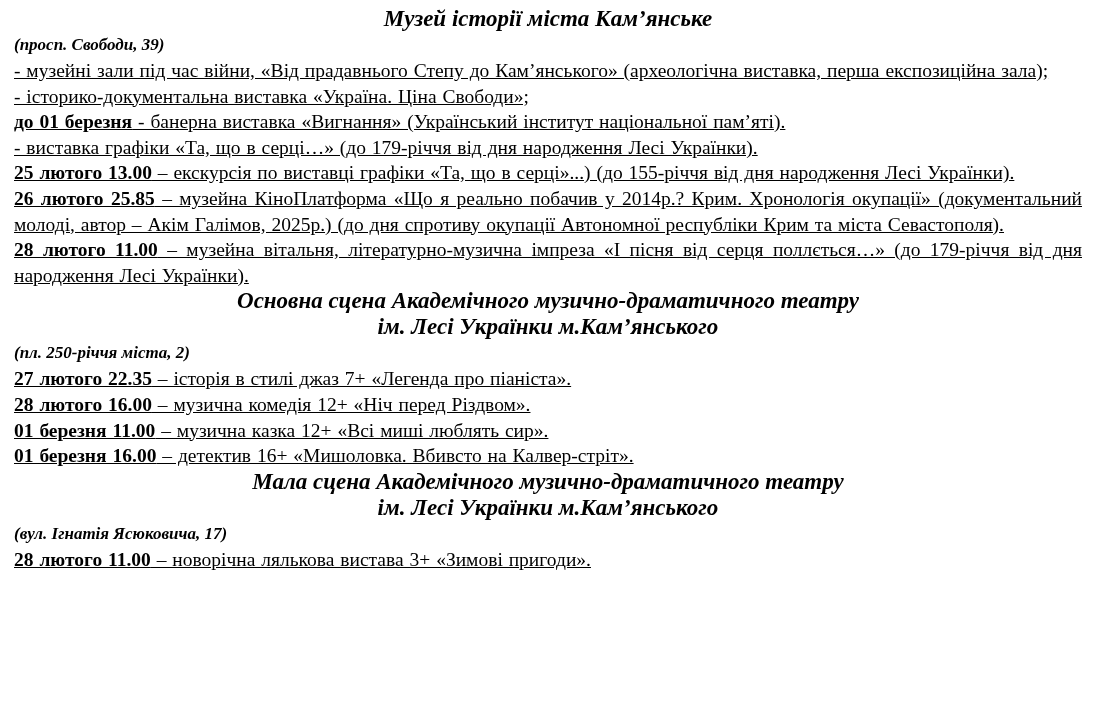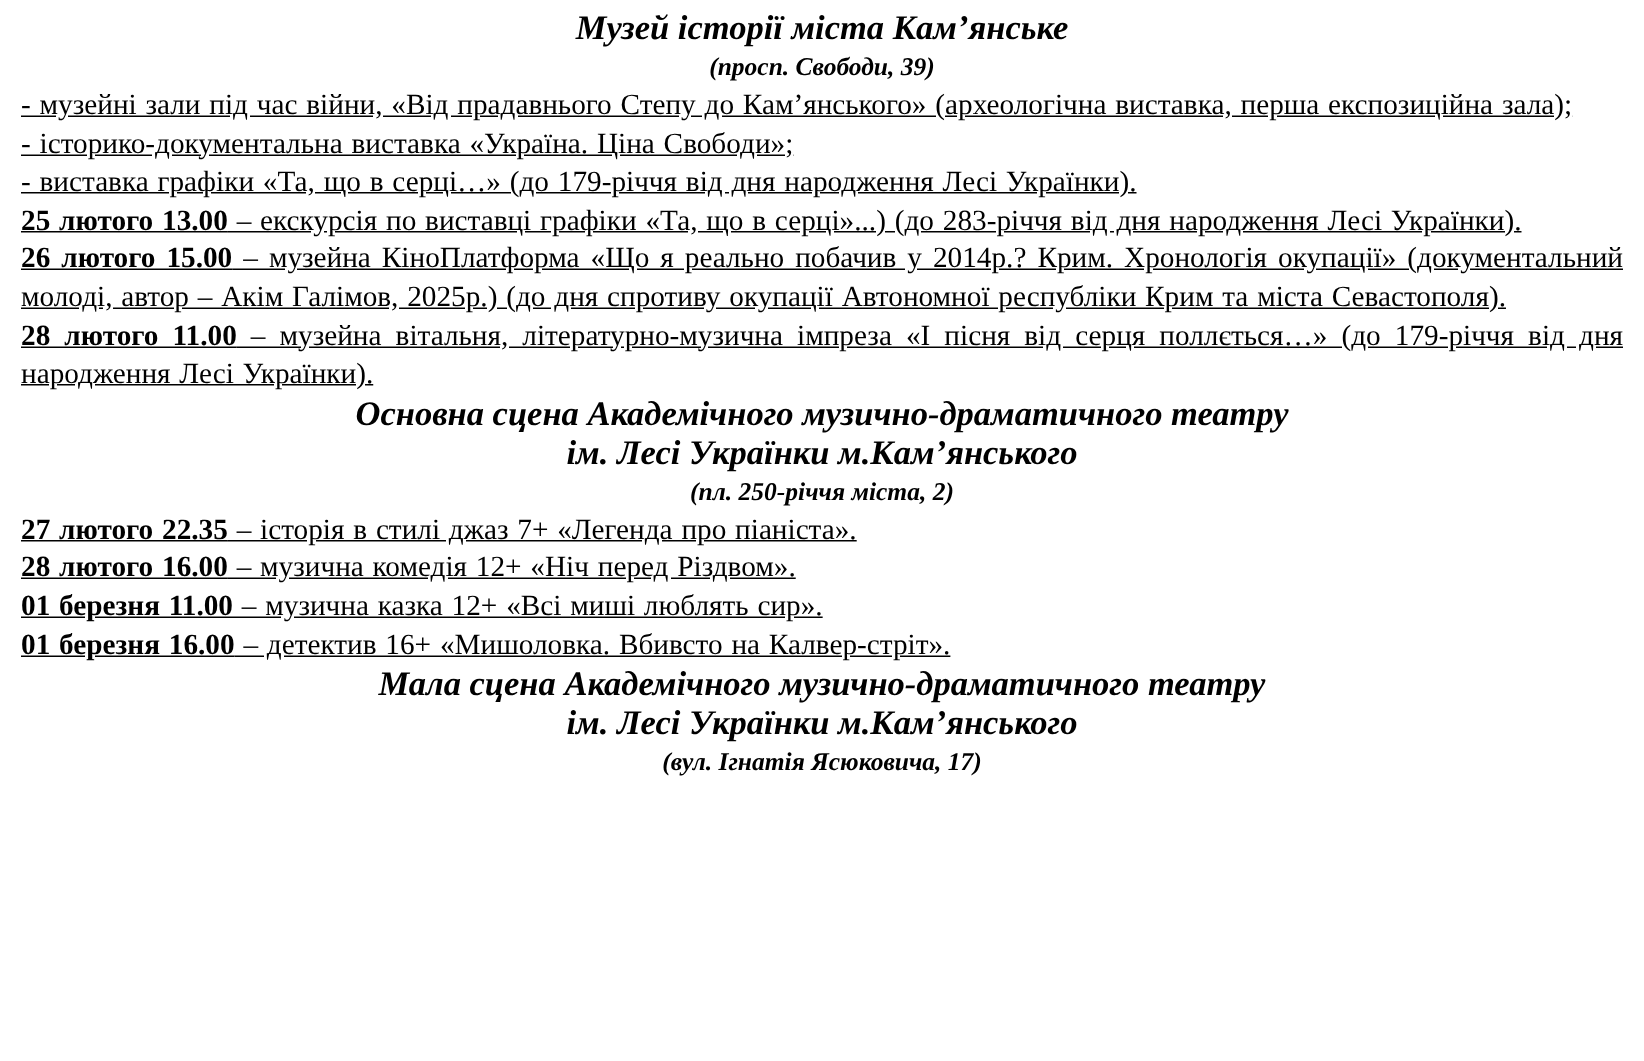"(просп. Свободи, 39)" .h-sub { text-align: center -> left }
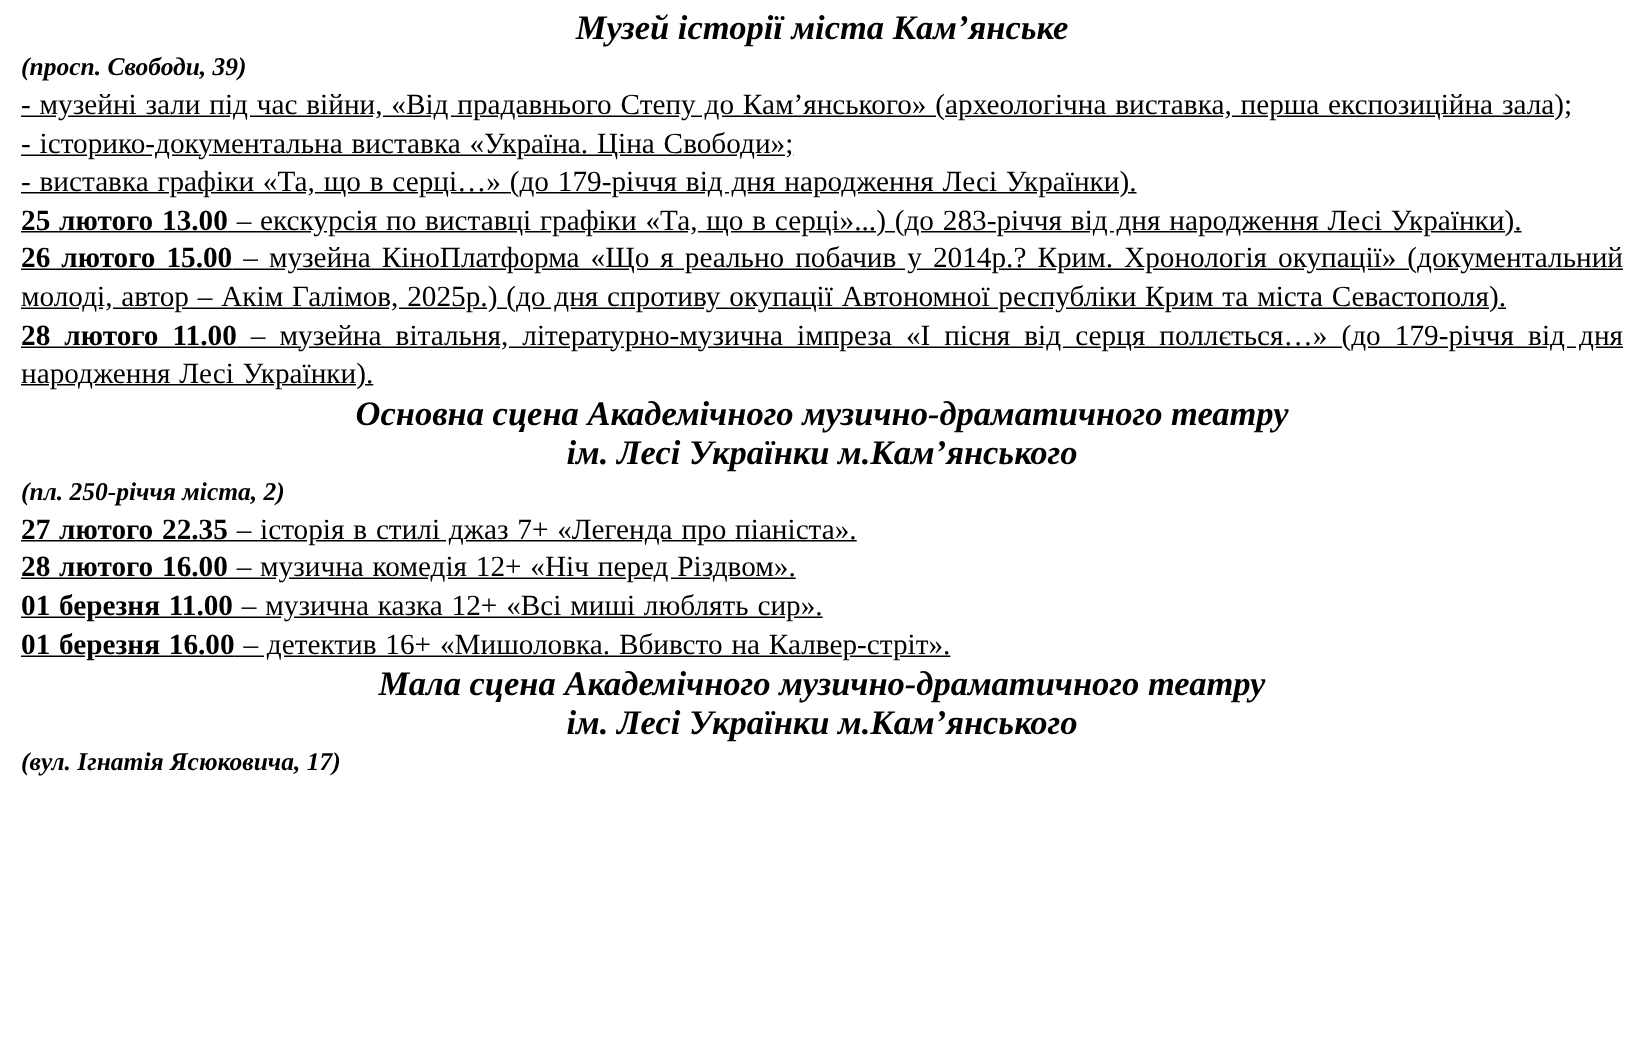"до 01 березня - банерна" p.para { html: none -> <p><span>до 01 березня</span><span> - банерна виставка «Вигнання» (Український інститут національної пам’яті).</span></p> }
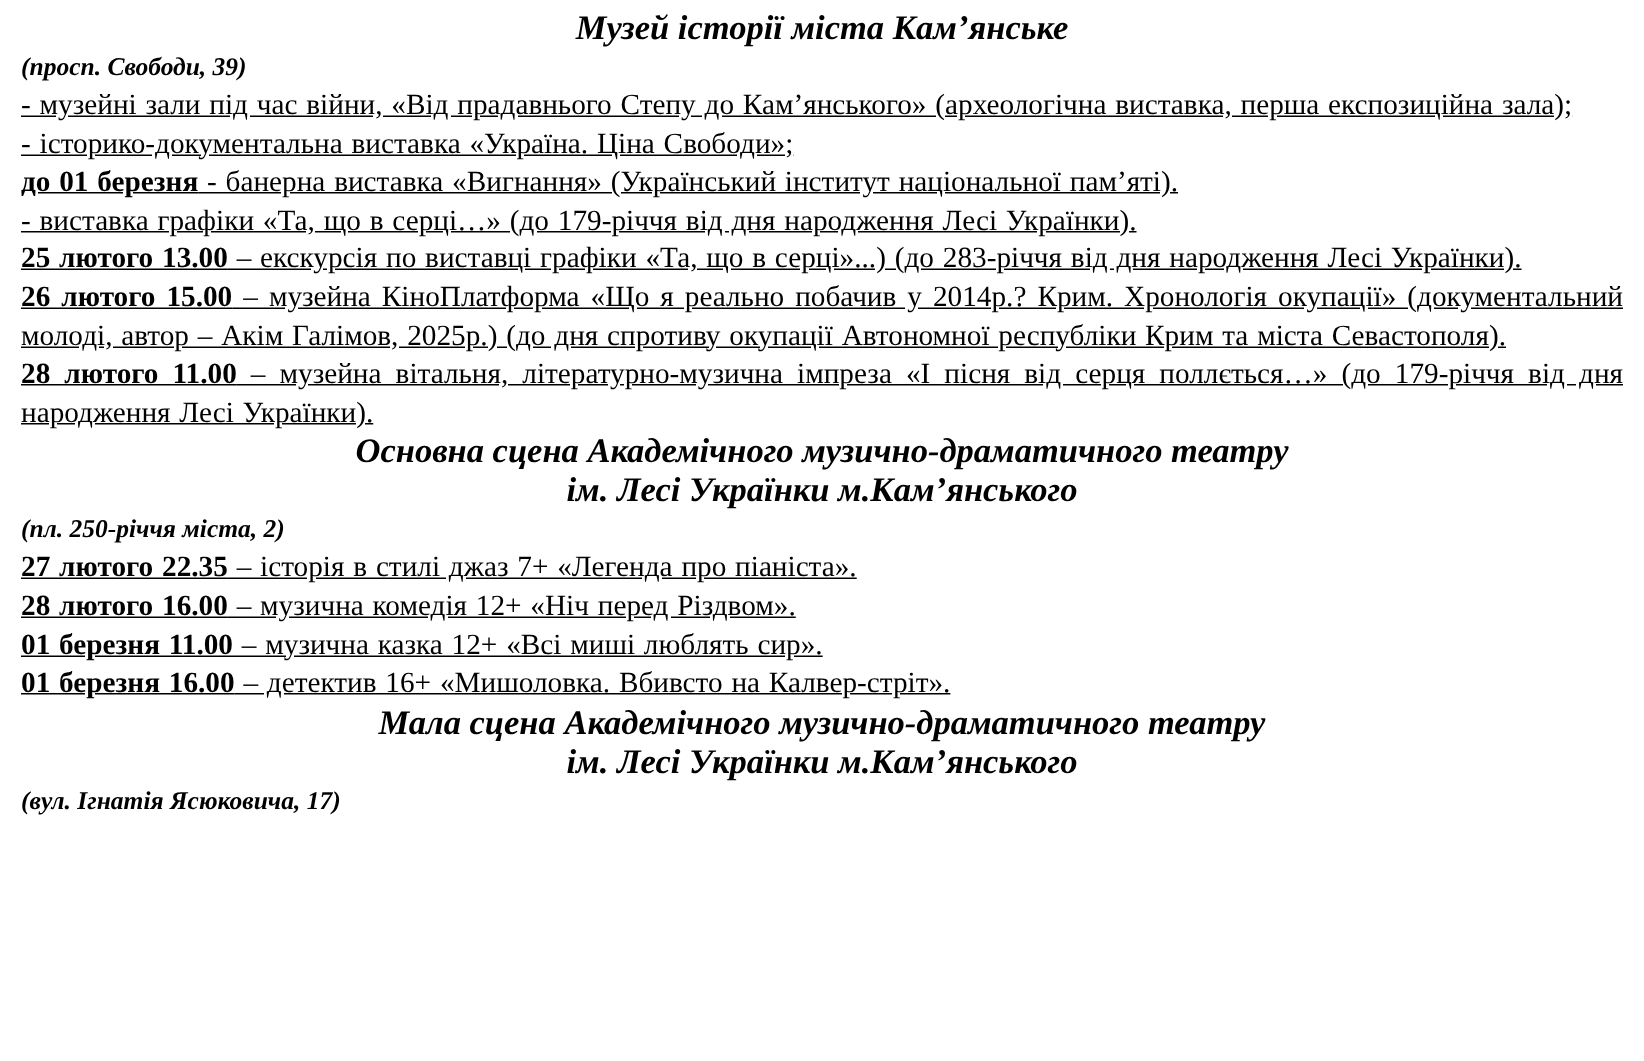"– екскурсія по виставці графіки" span { text: 283-річчя -> 155-річчя }
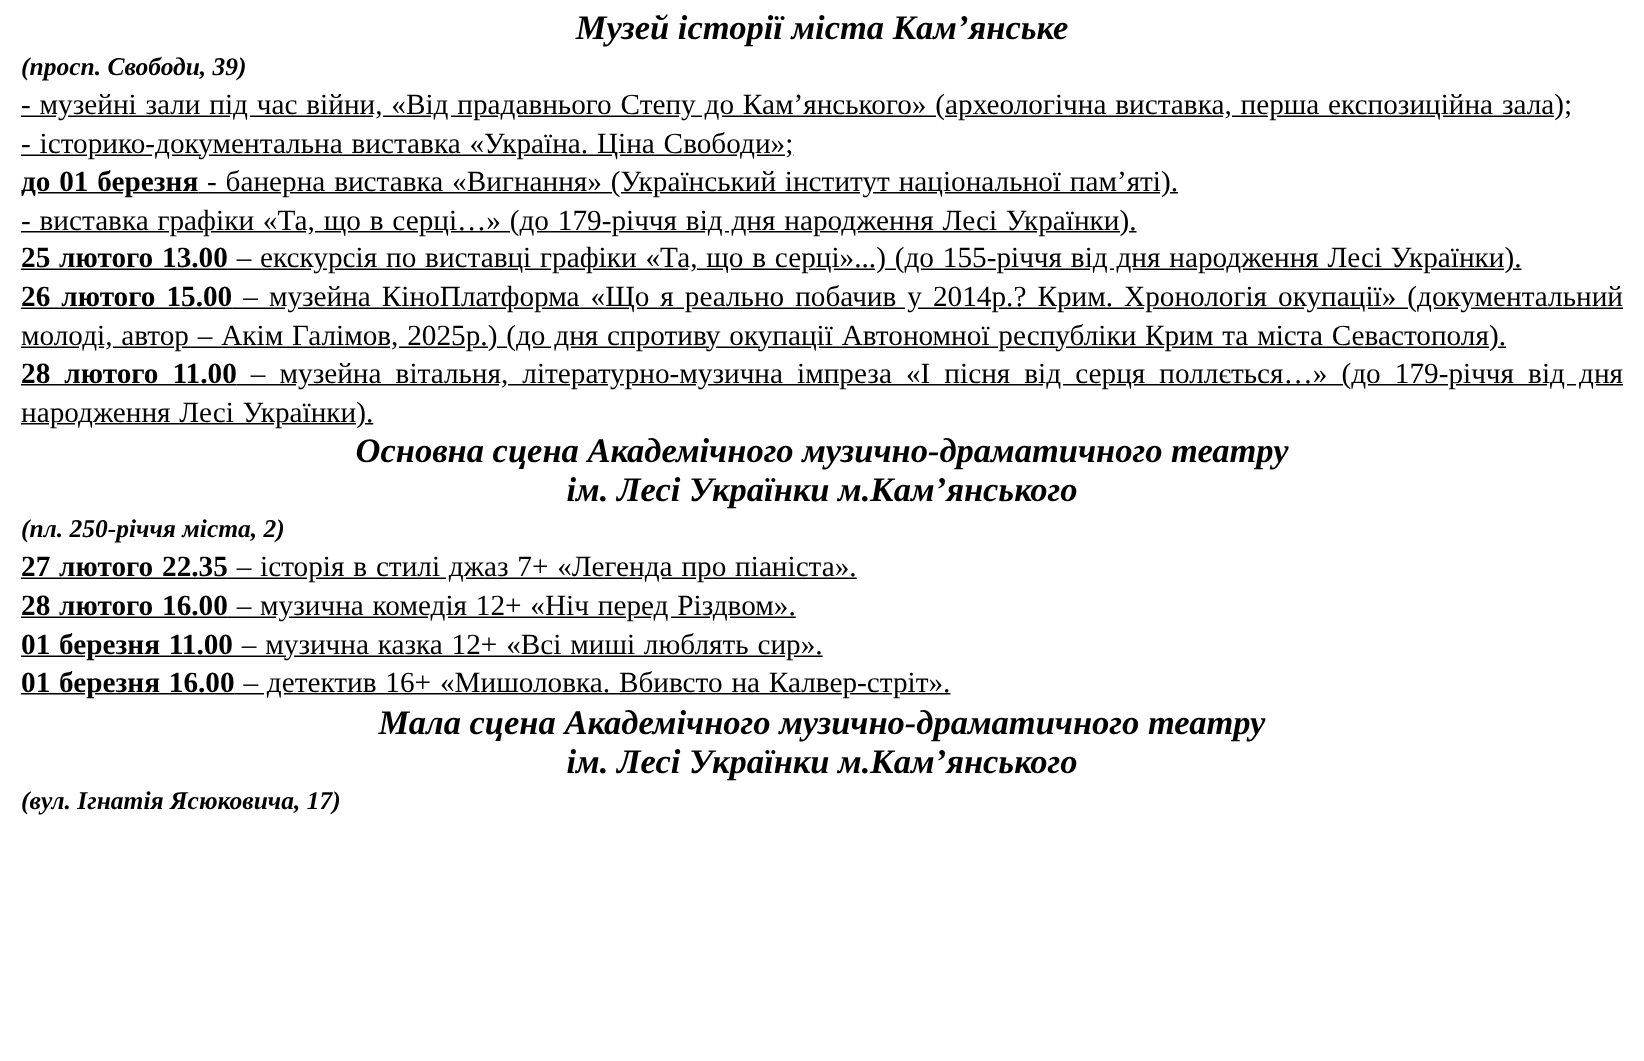"26 лютого 15.00" span.dt { text: 15.00 -> 25.85 }
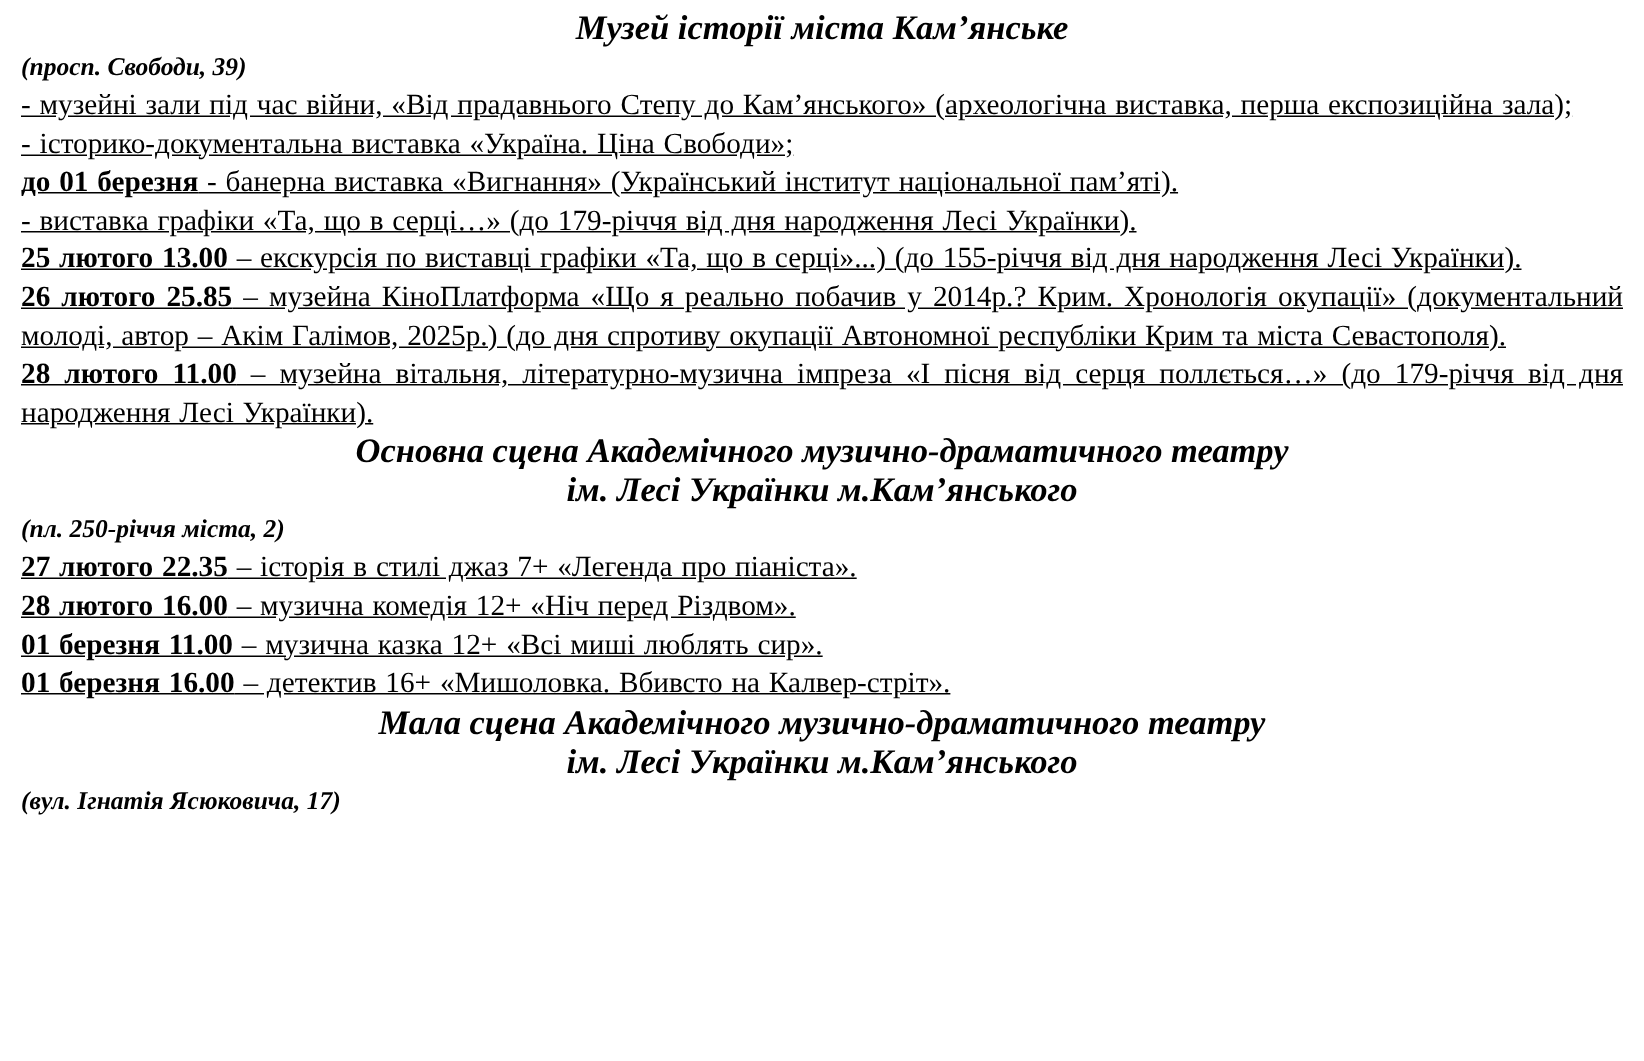"28 лютого 11.00 – новорічна" p.para { html: none -> <p><span>28 лютого 11.00</span><span> – новорічна лялькова вистава 3+ «Зимові пригоди».</span></p> }
